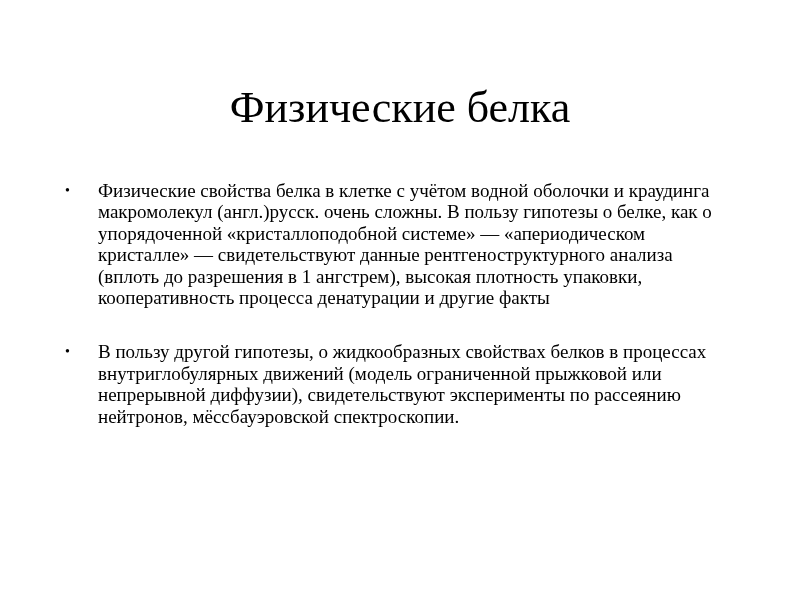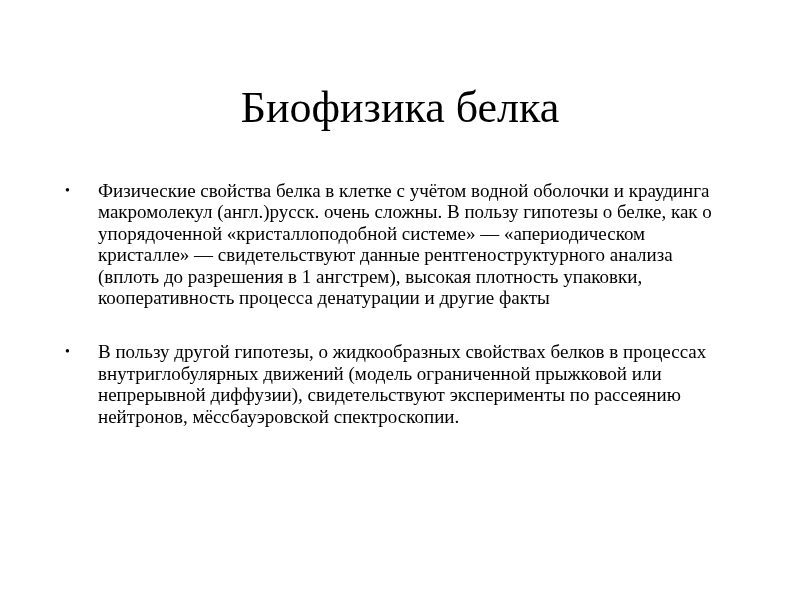"Биофизика белка" div.title { text: Биофизика -> Физические }
